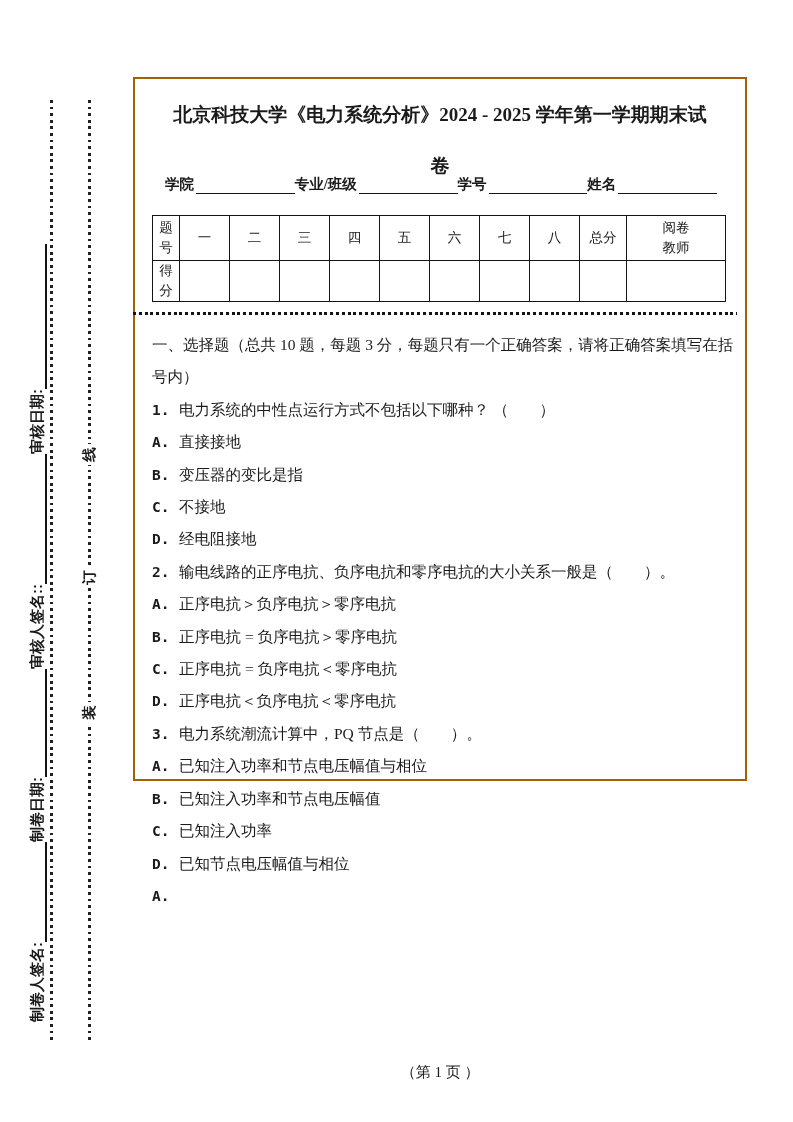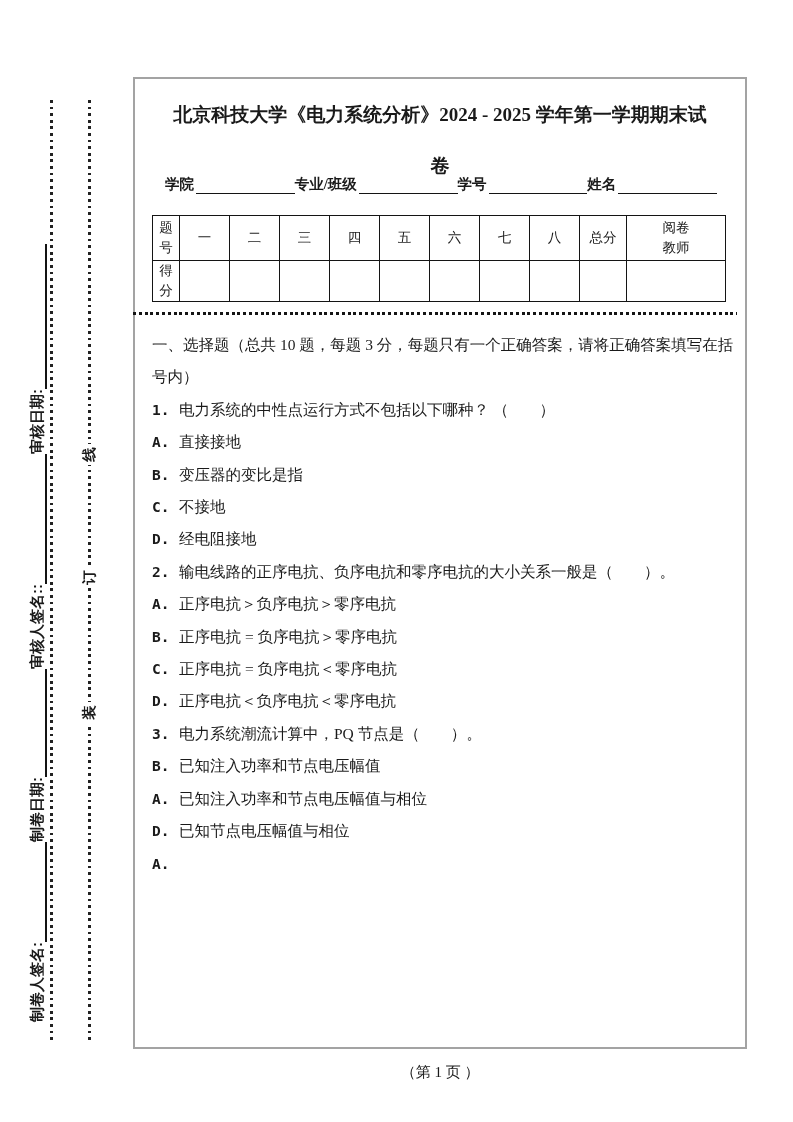"北京科技大学《电力系统分析》2024 - 2025 学年第一学期期末试" .main-box { border: 2px solid #a3a3a3 -> 2px solid #a16207; height: 972px -> 704px }
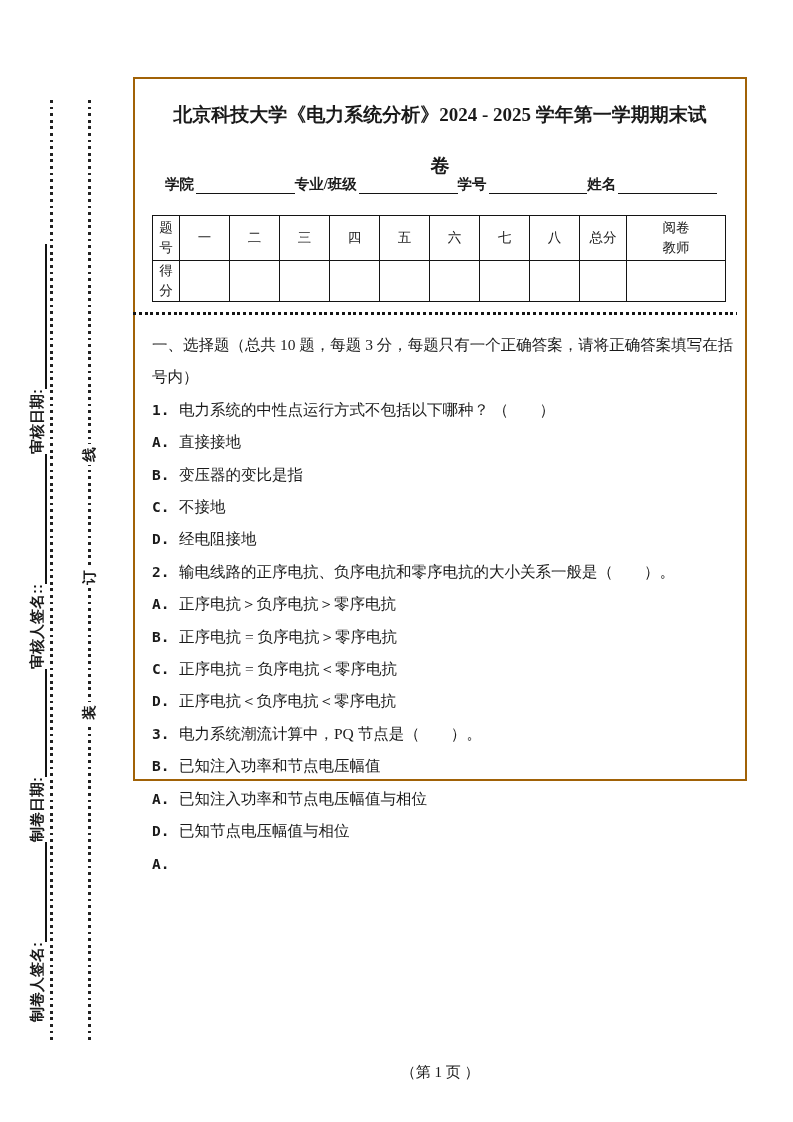"B. 已知注入功率和节点电压幅值" div.q-line { order: before "A. 已知注入功率和节点电压幅值与相位" -> after "A. 已知注入功率和节点电压幅值与相位" }
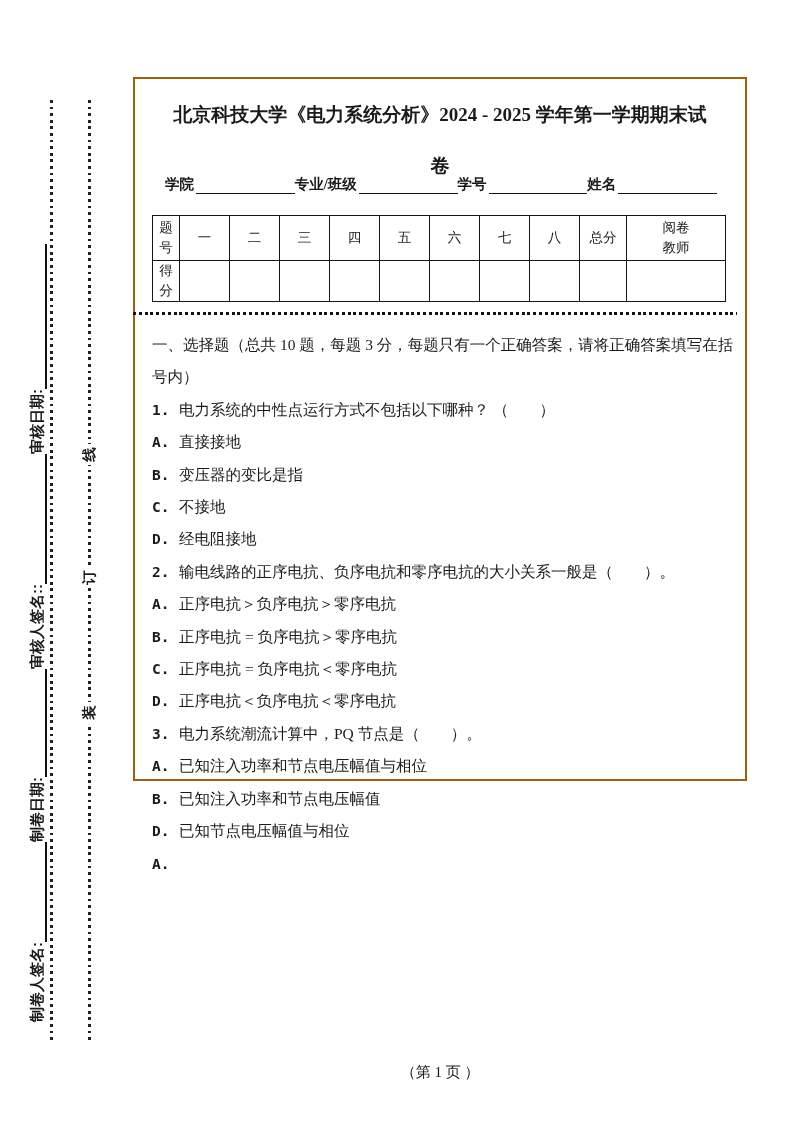"C. 已知注入功率" div.q-line { html: none -> <div><span>C.</span><span>已知注入功率</span></div> }
